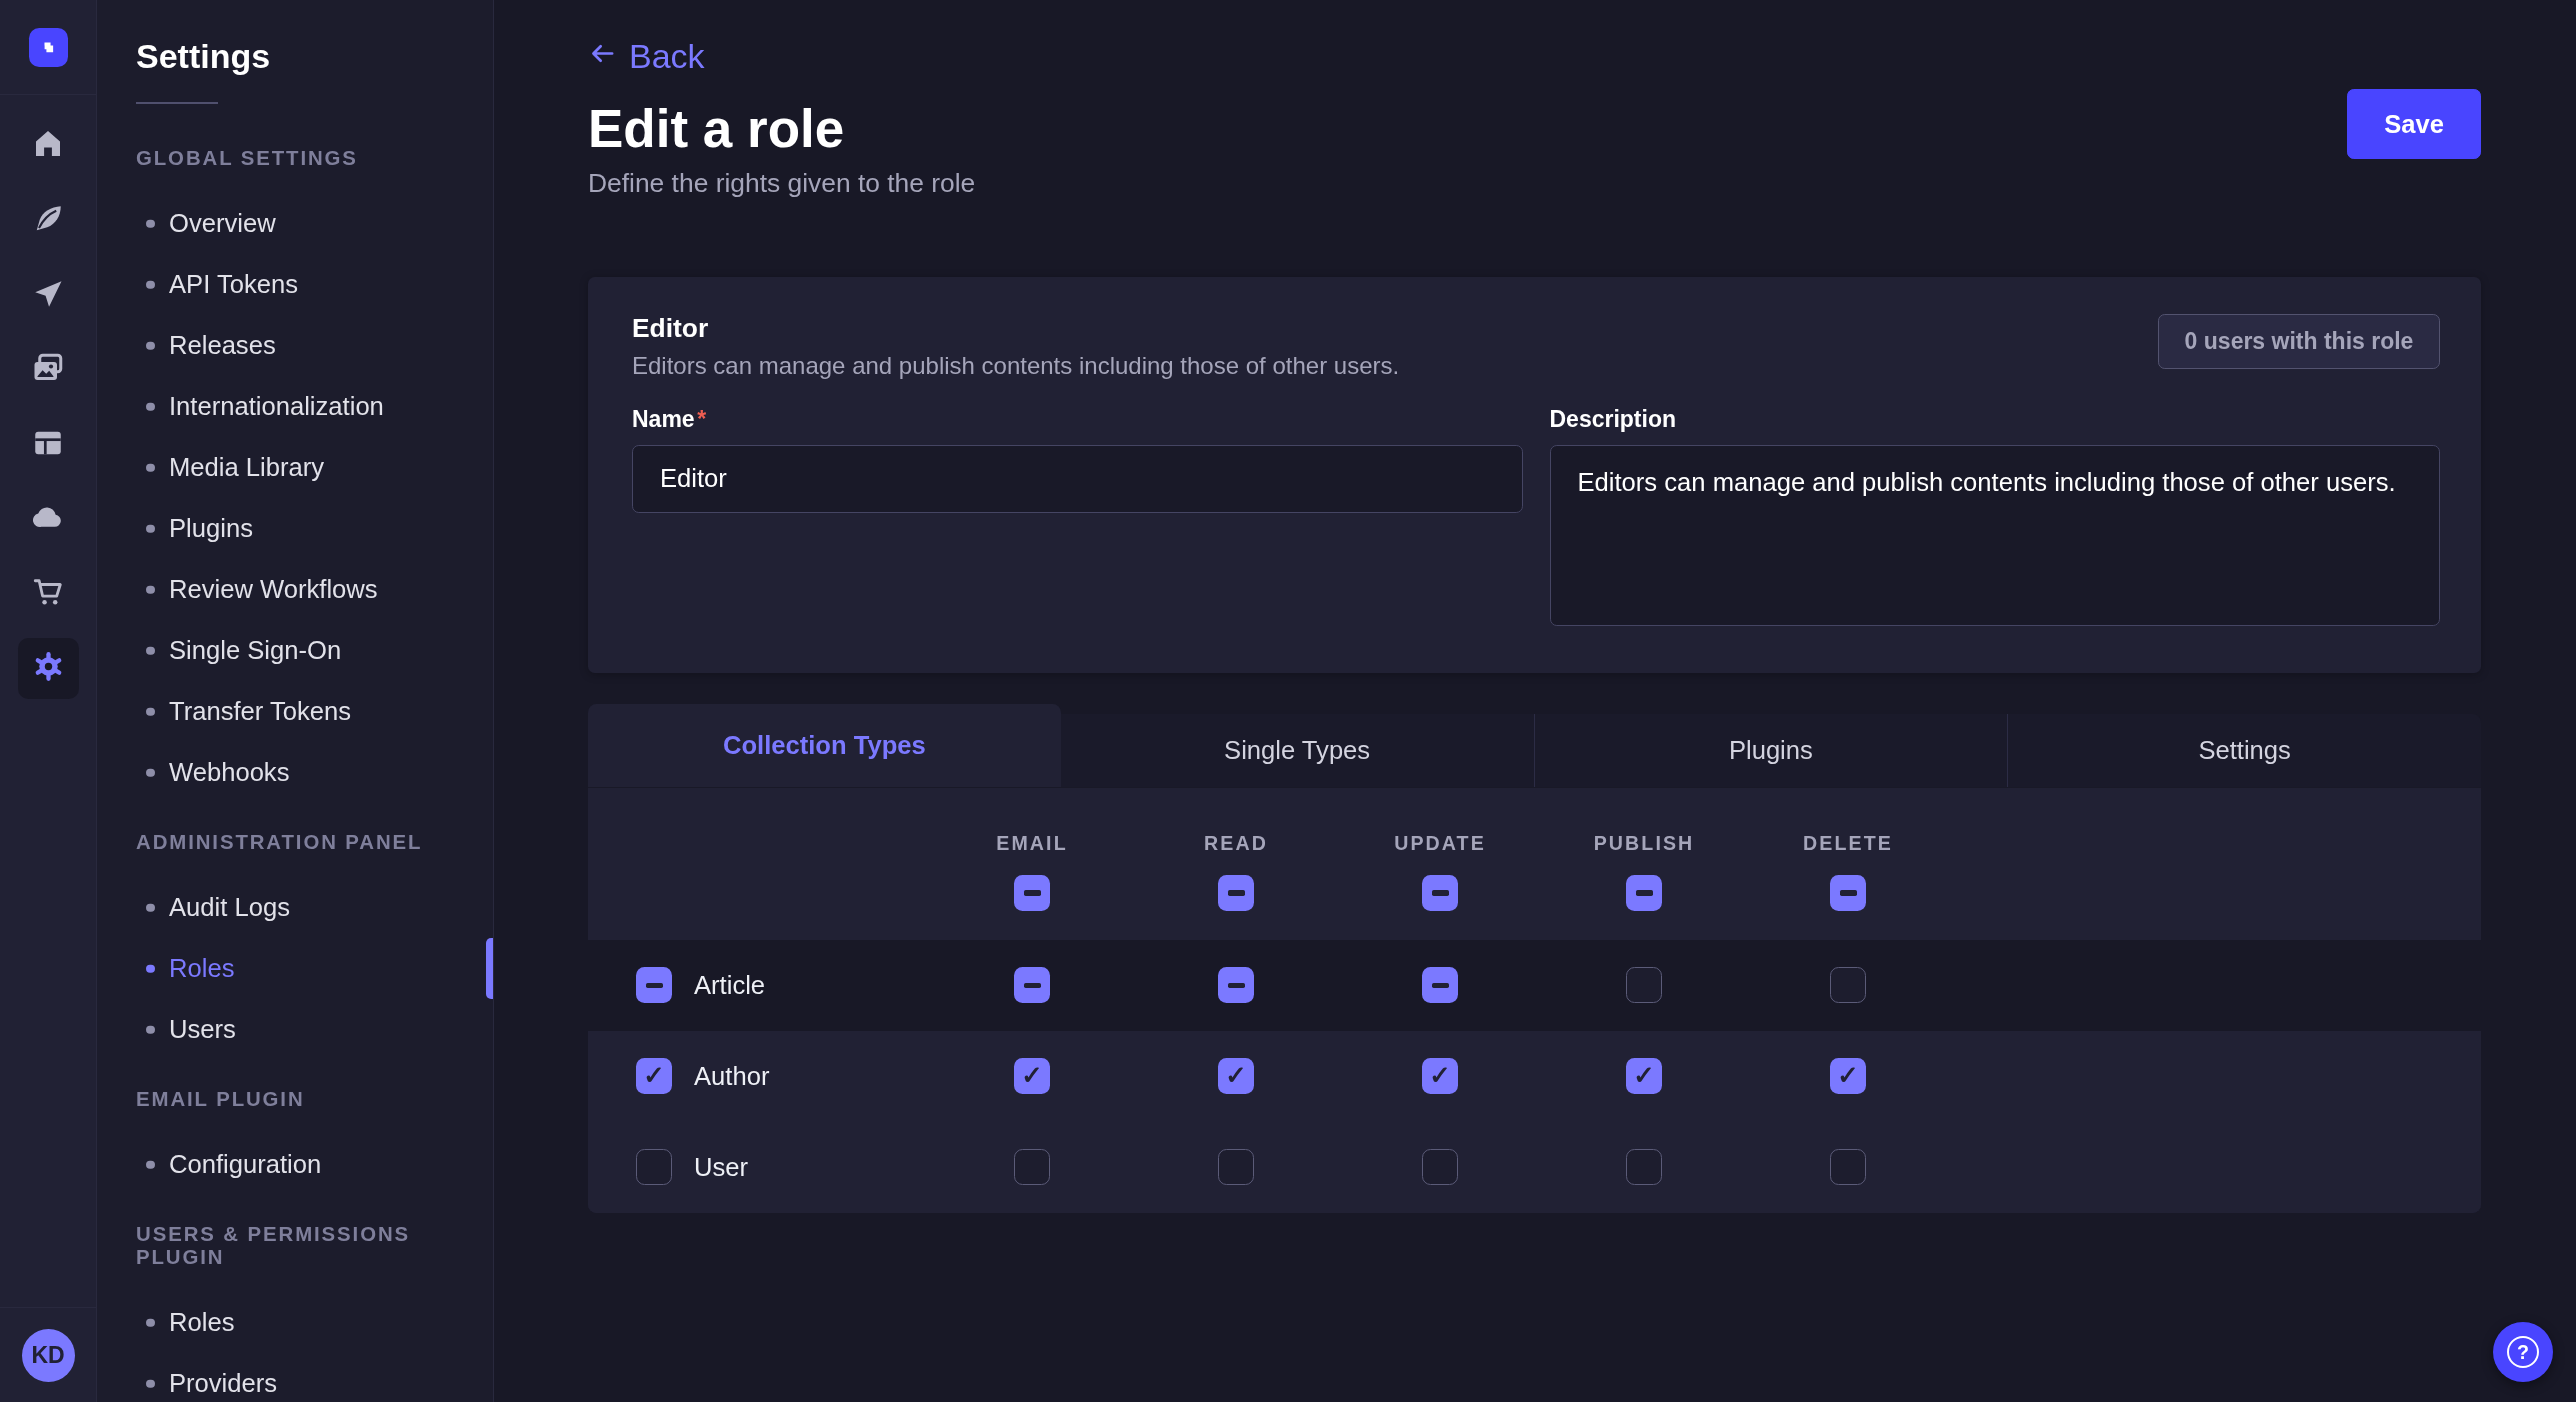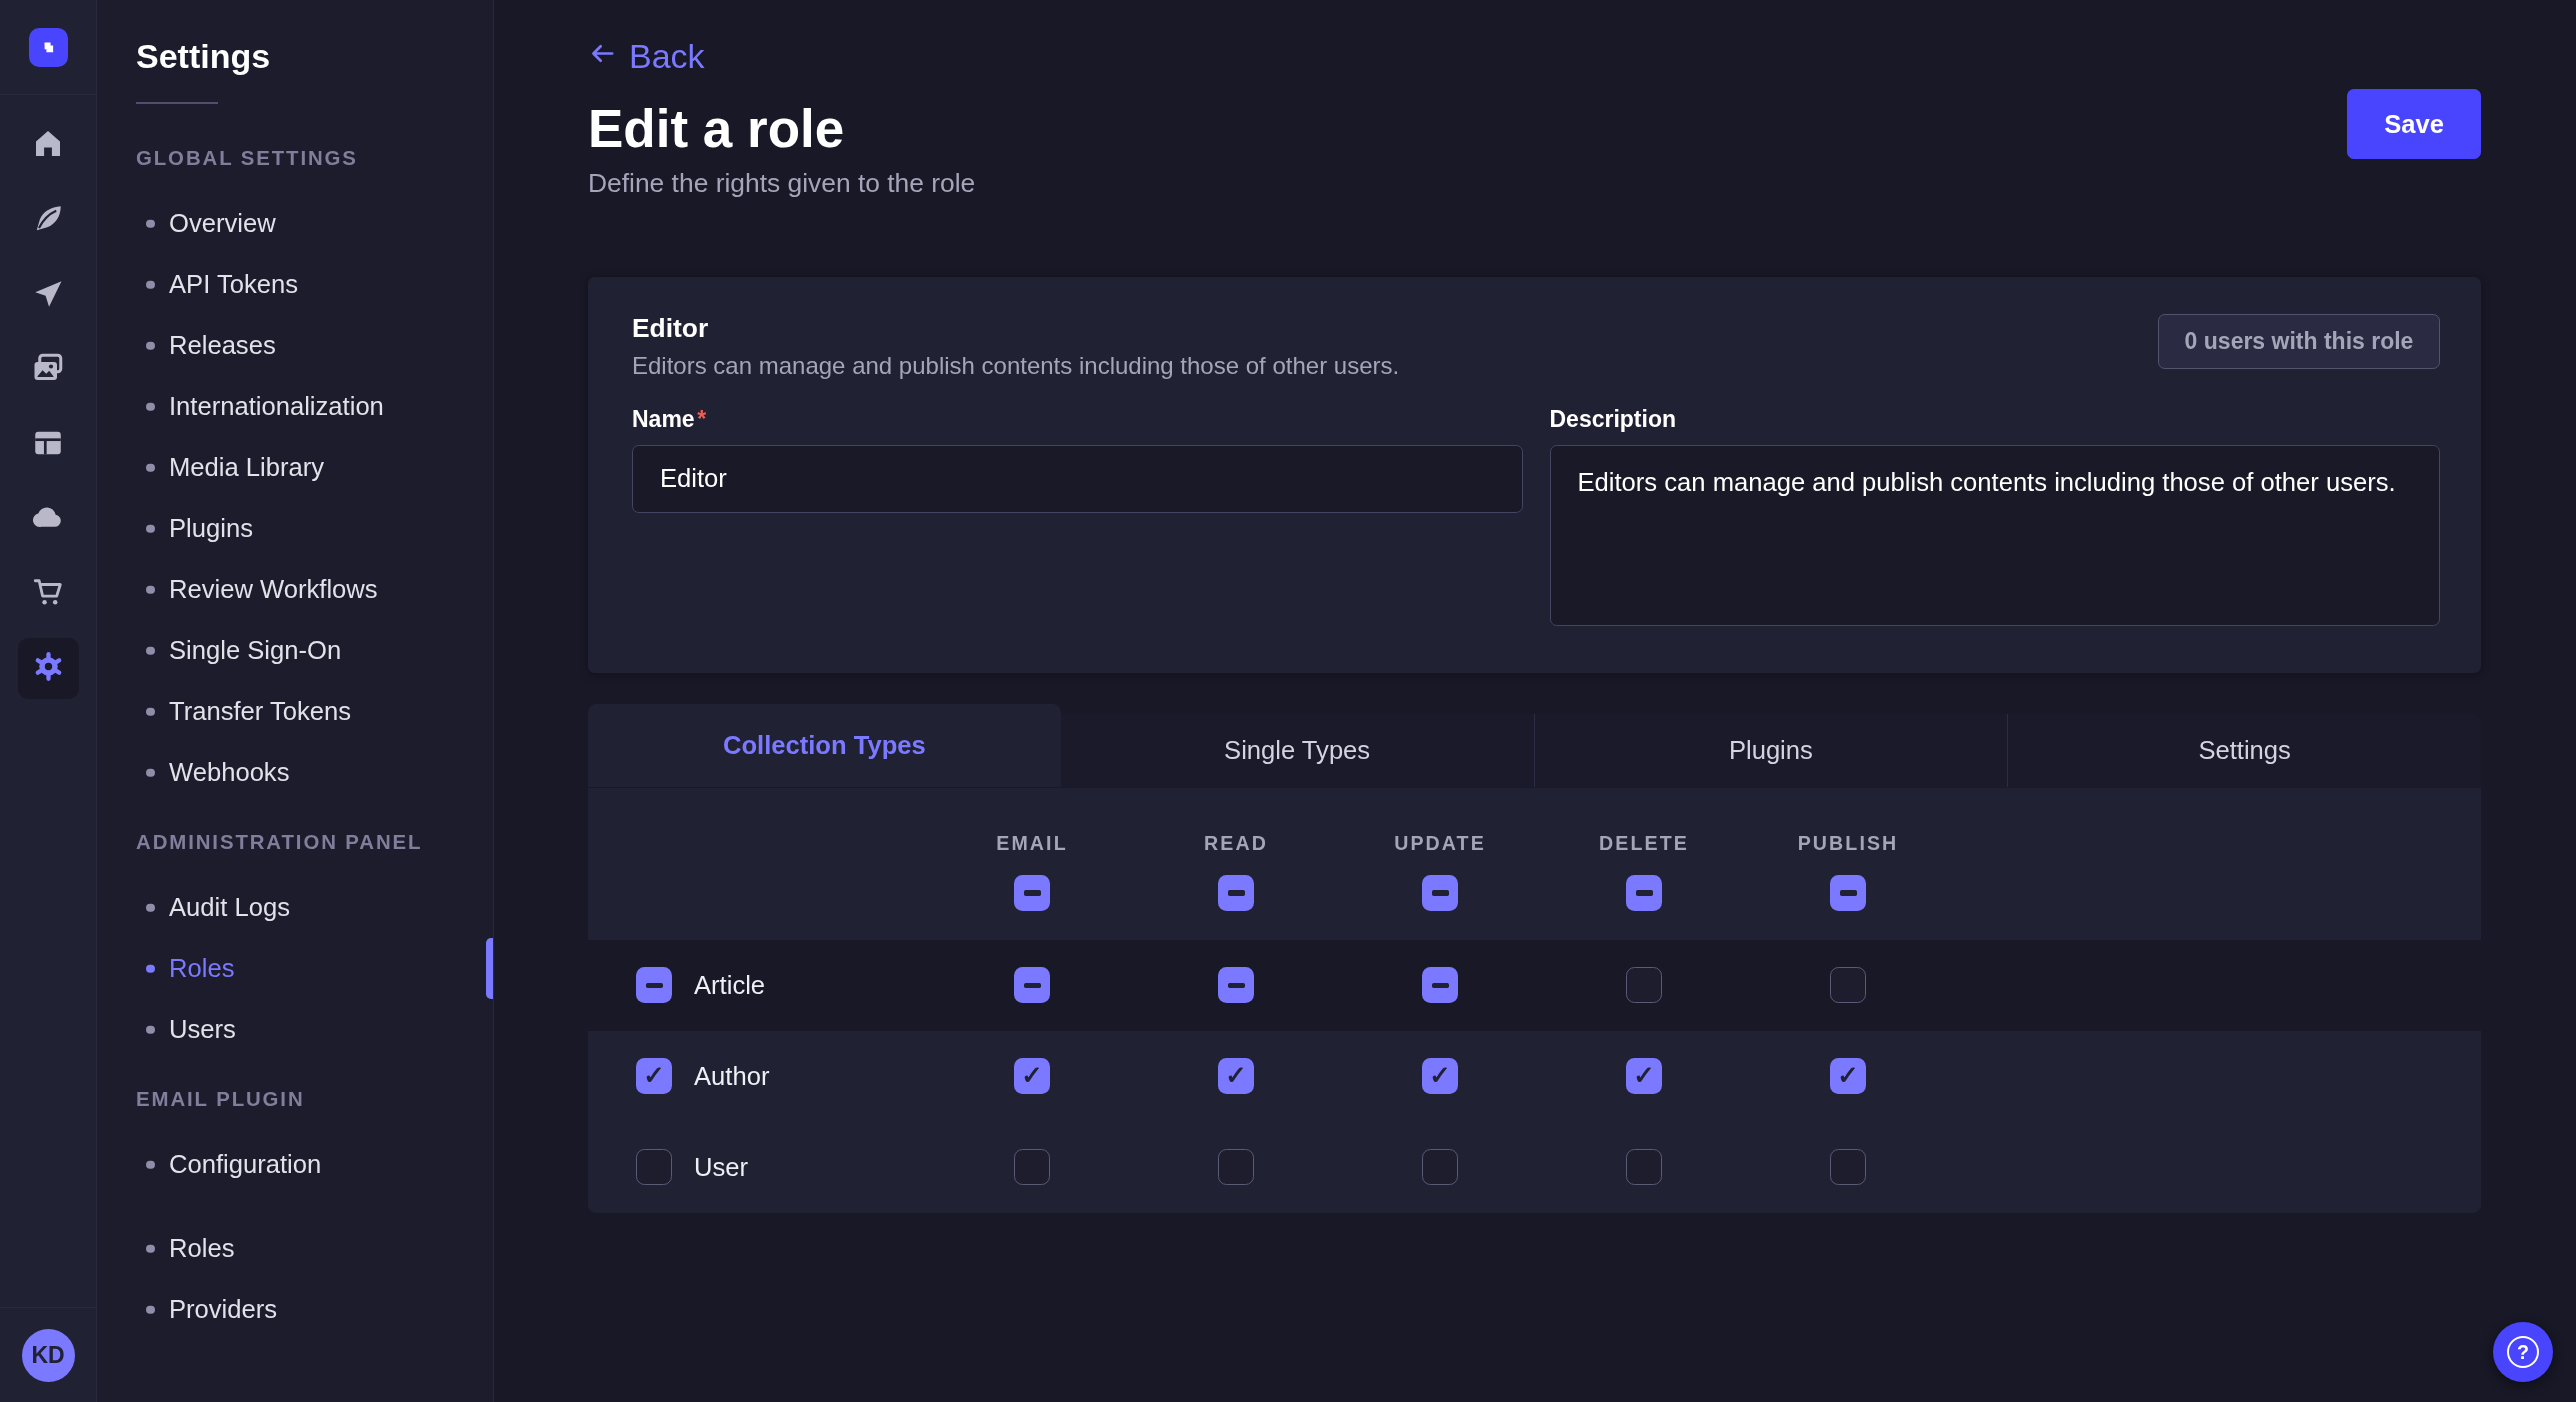"DELETE" div.th-cell { order: before "PUBLISH" -> after "PUBLISH" }
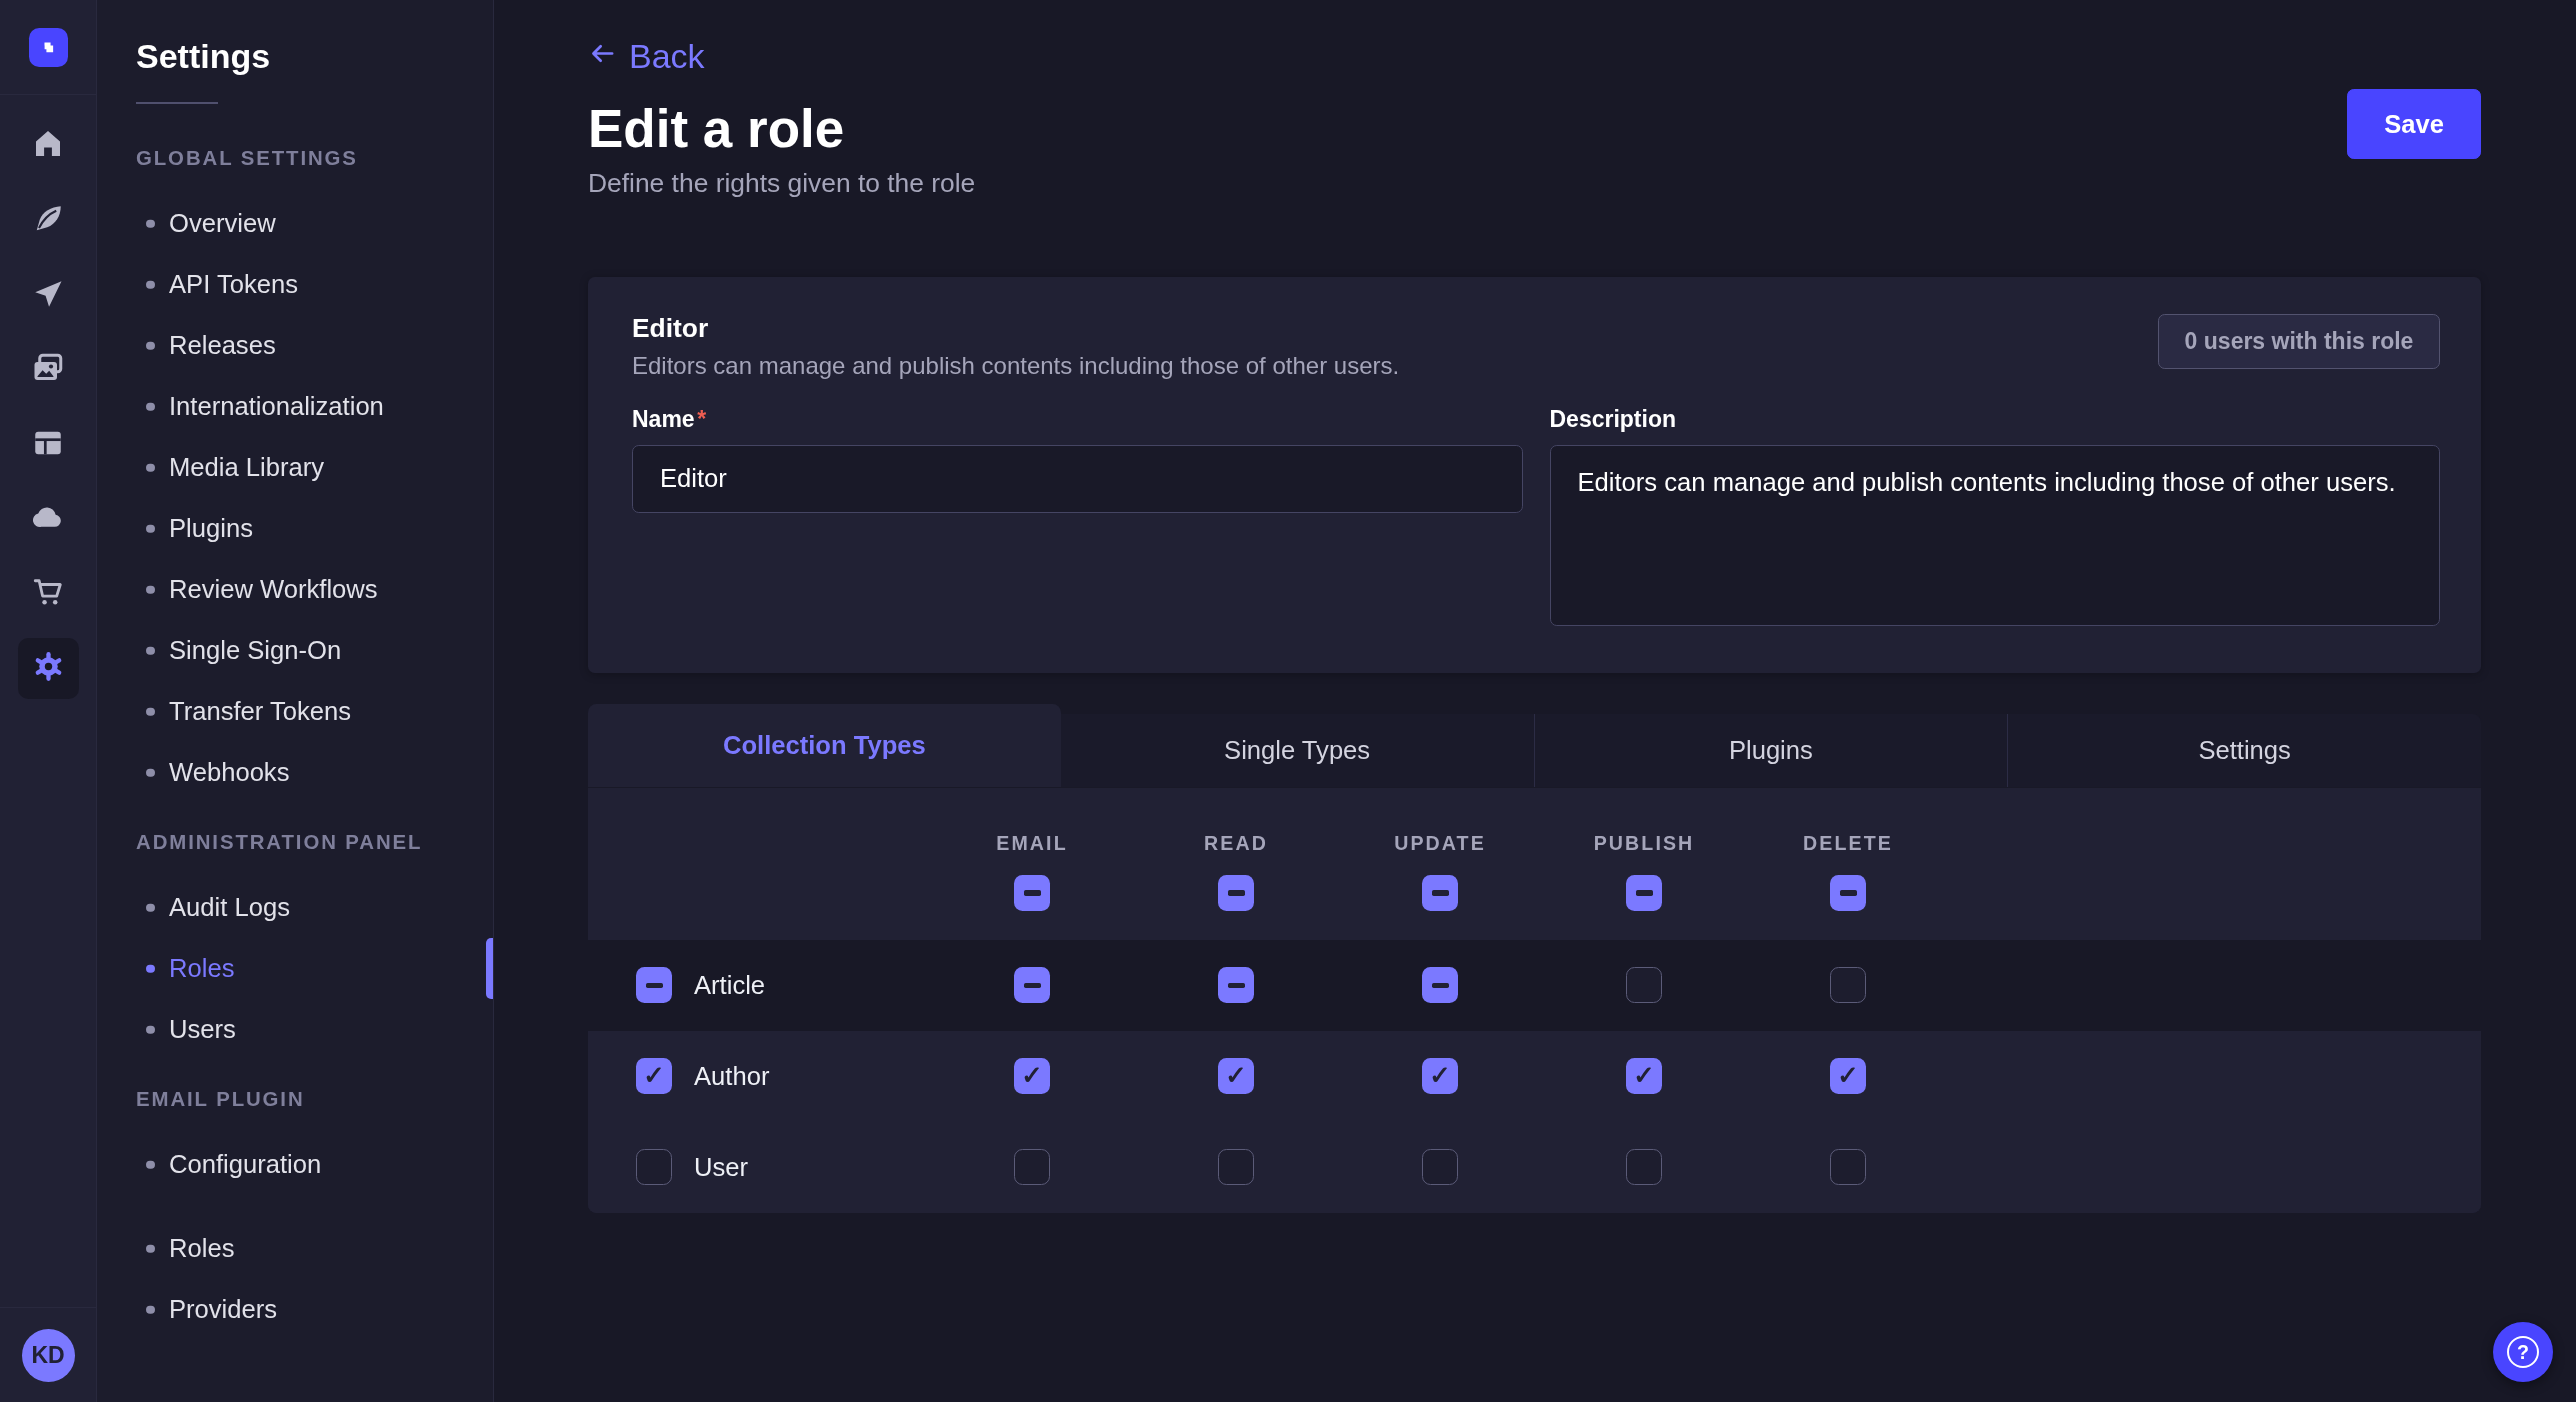"USERS & PERMISSIONS PLUGIN" div.nav-label { html: none -> <div>USERS &amp; PERMISSIONS PLUGIN</div> }
